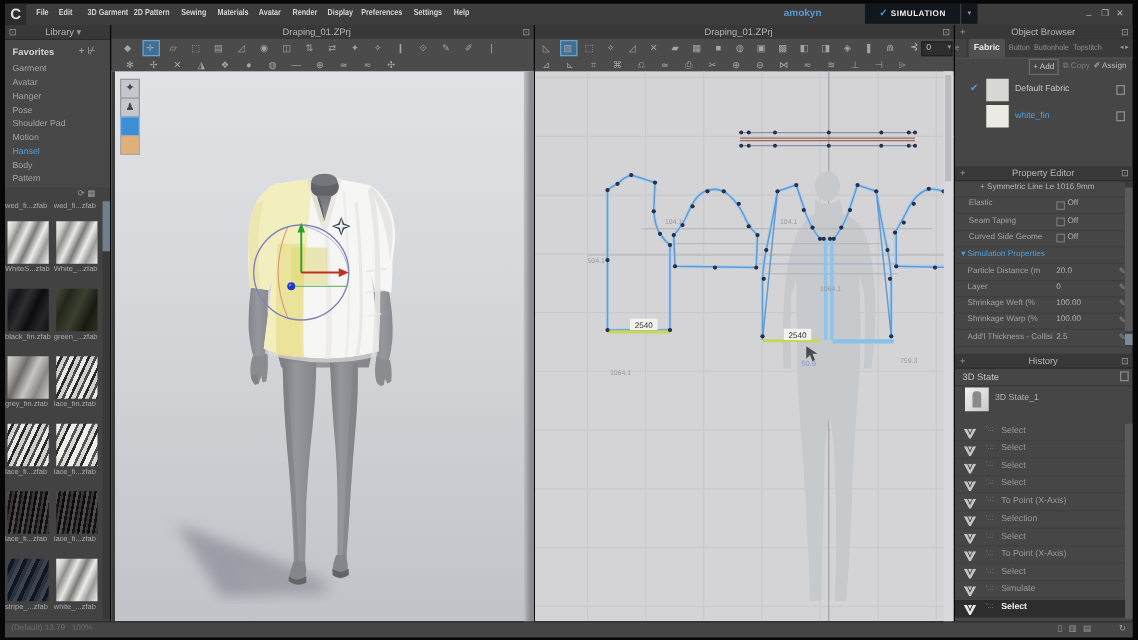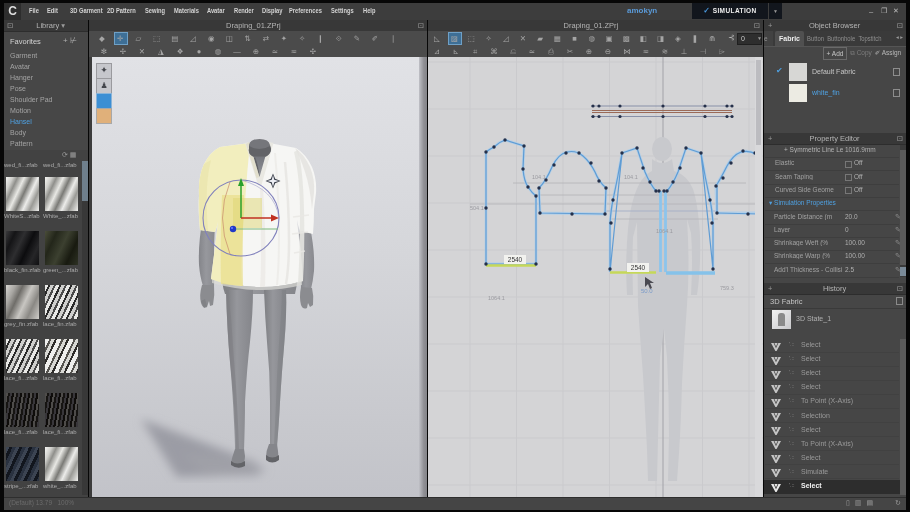"Favorites" div.a { font-weight: normal -> bold }
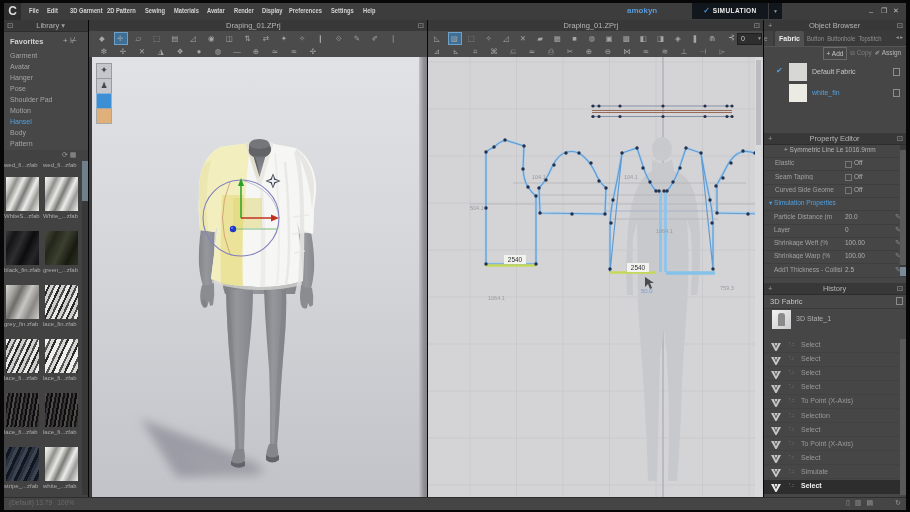"3D Fabric" div.a { text: Fabric -> State }
